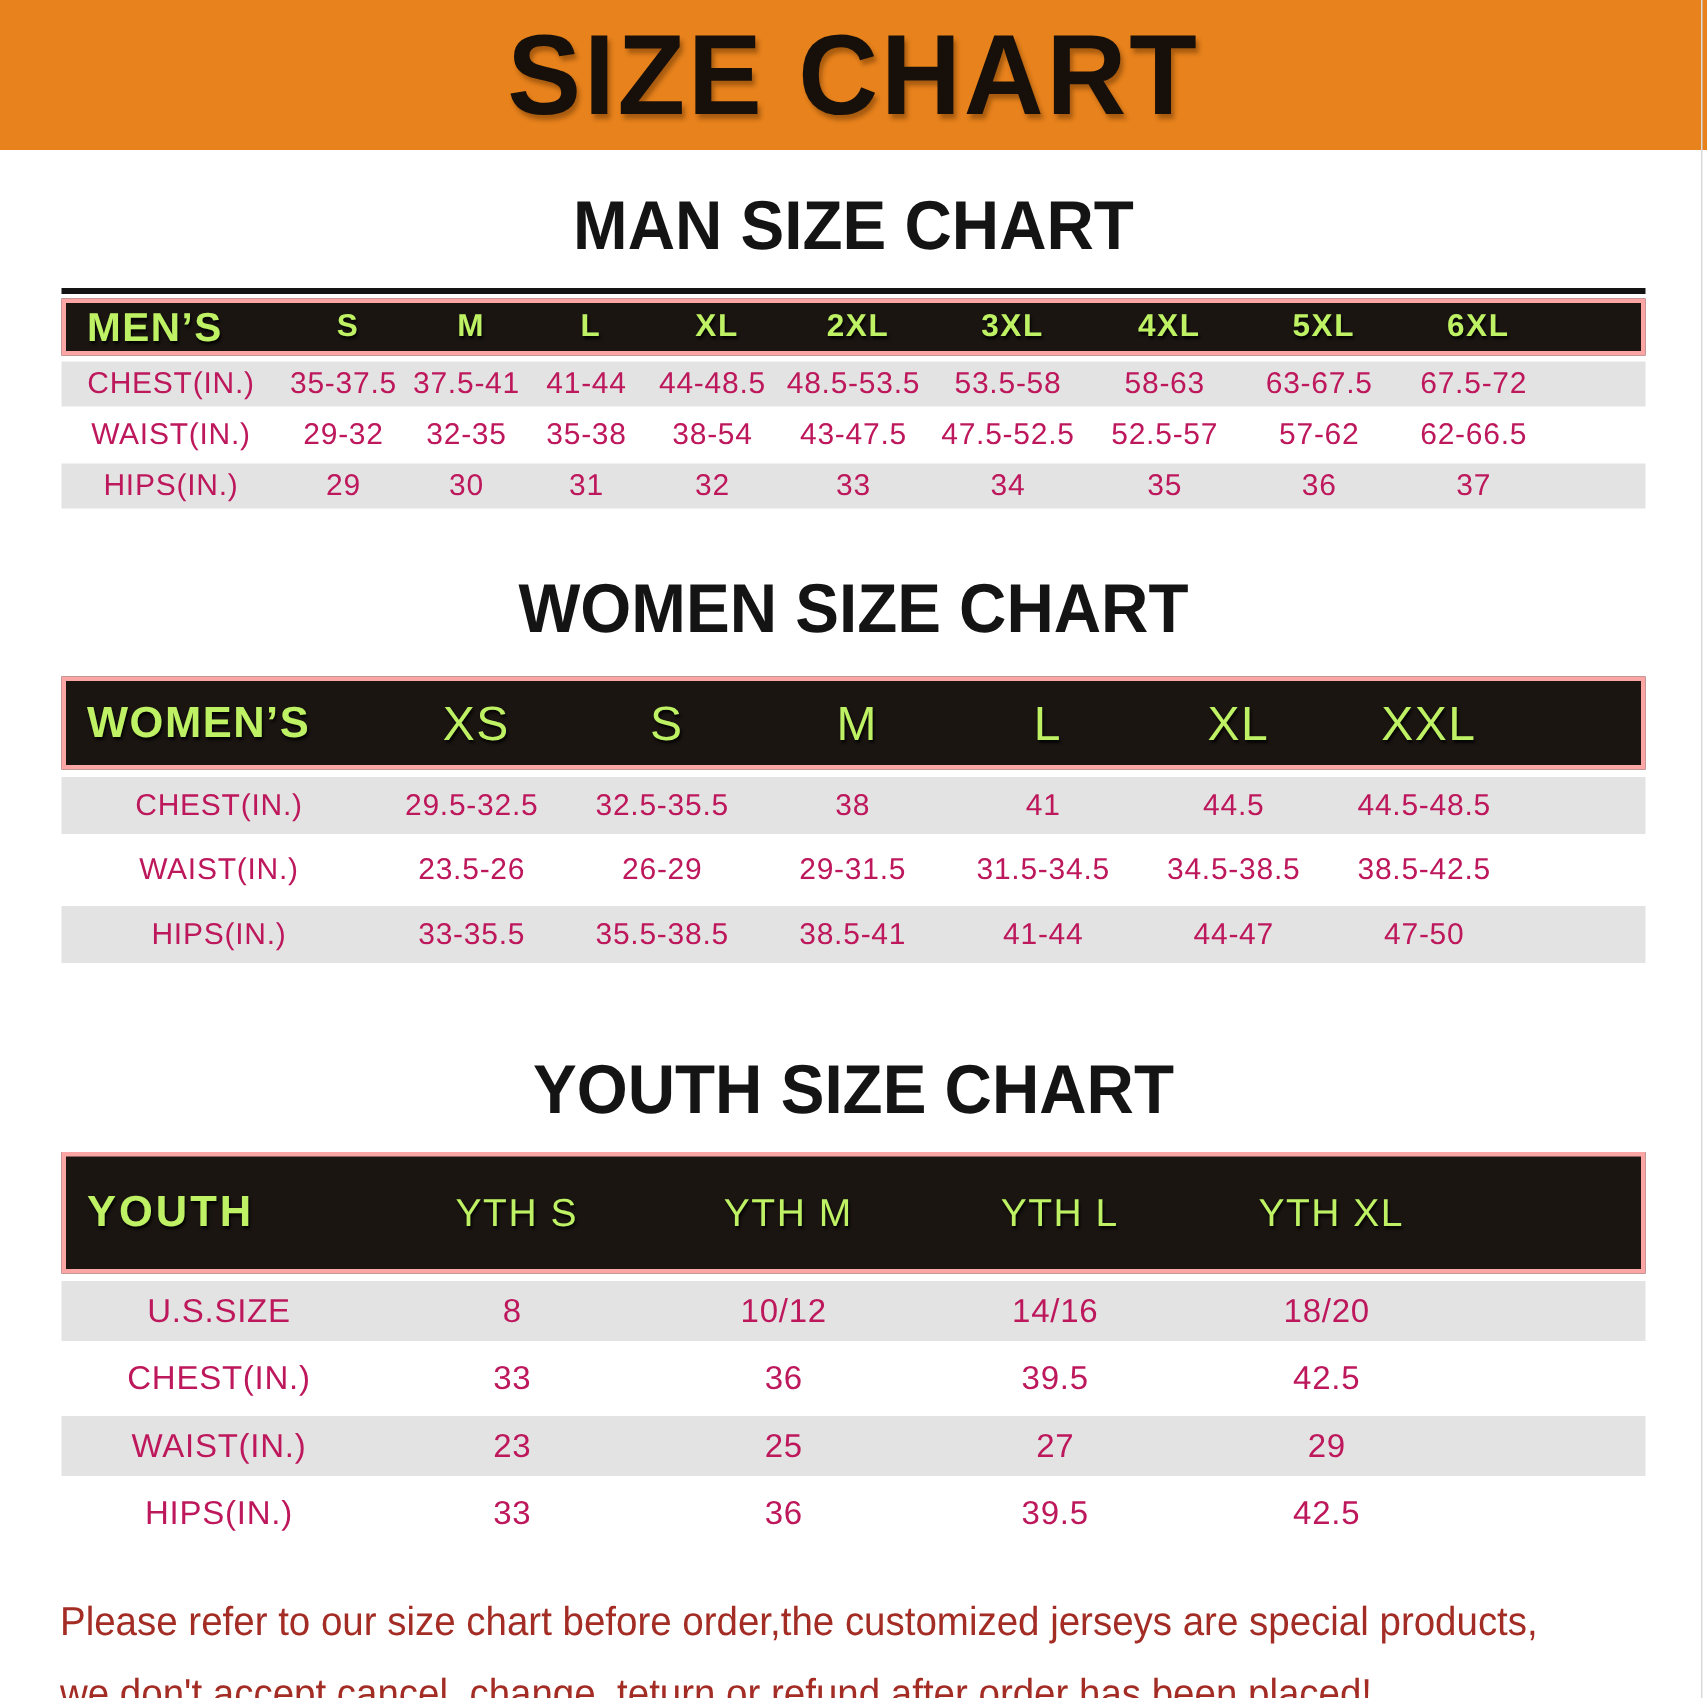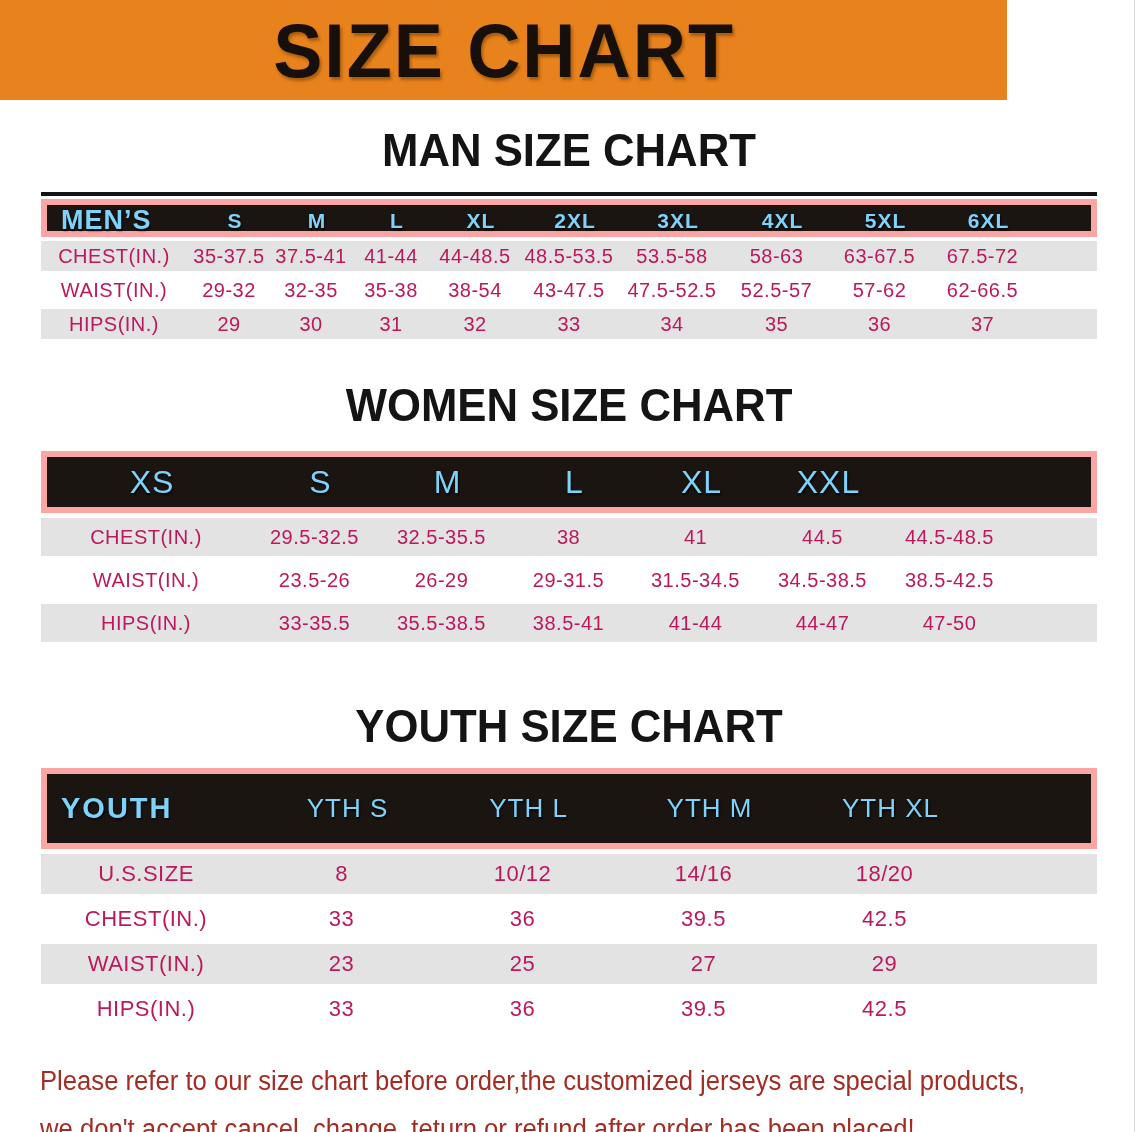"SIZE CHART" .banner { width: 1007px -> 1138px }
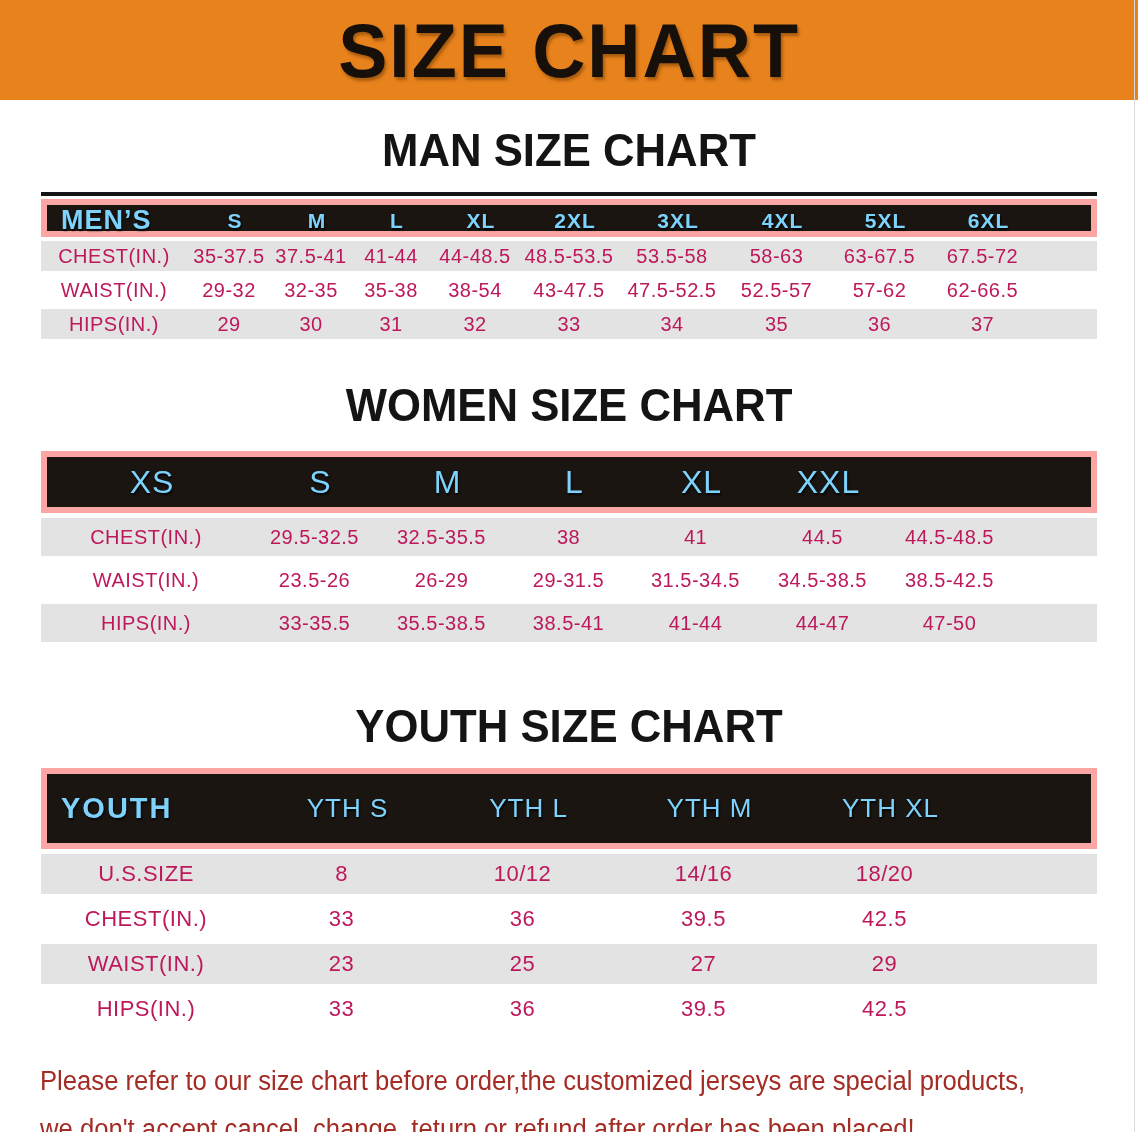"MEN’S" .thead { border: 6px solid #fca5a5 -> 3px solid #fca5a5; color: #7dd3fc -> #bef264 }
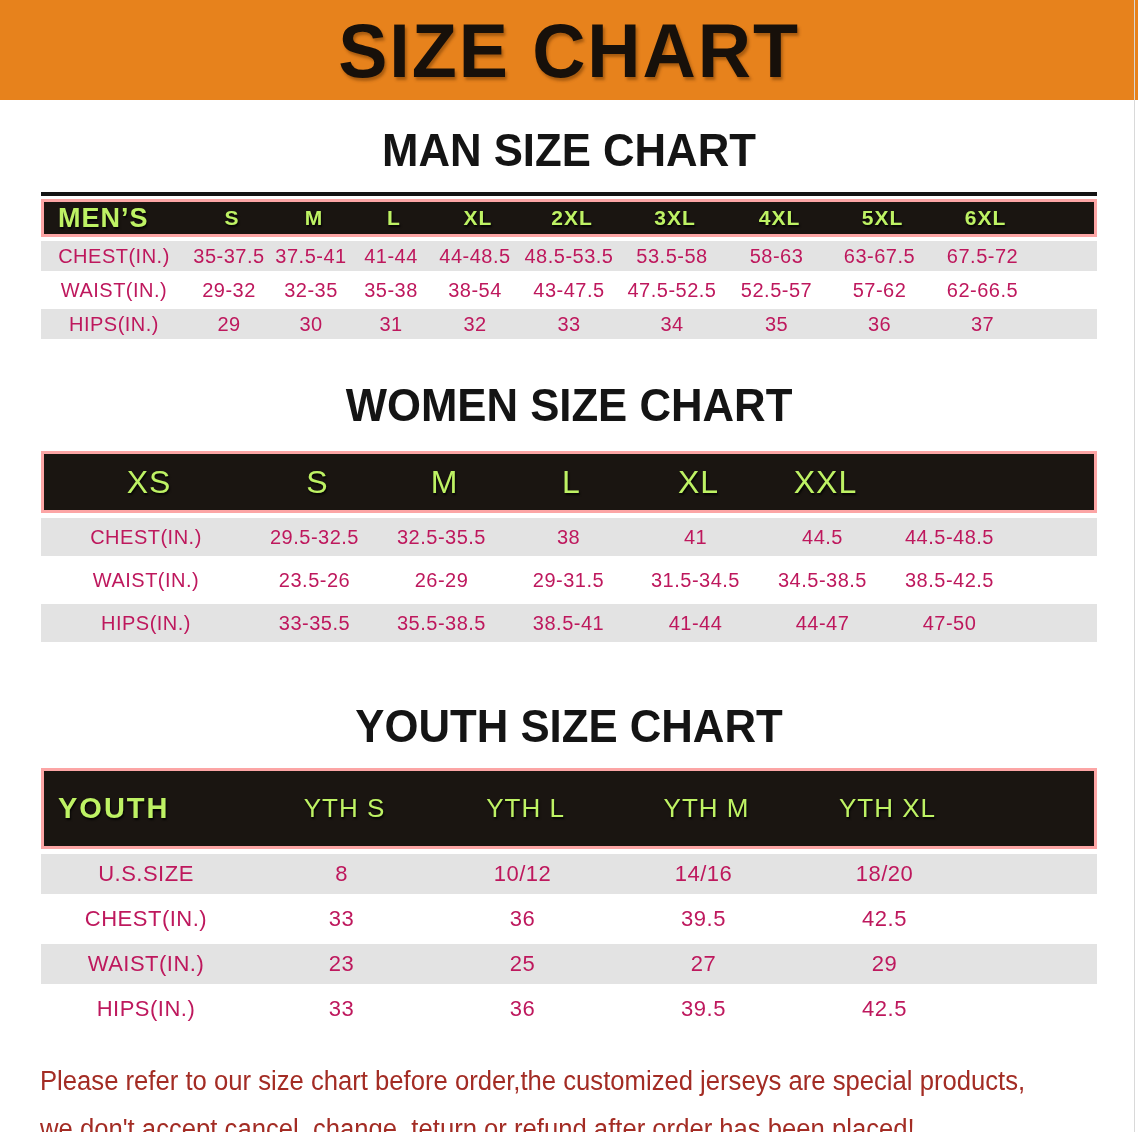"WOMEN’S" div.h-label { html: none -> <div>WOMEN’S</div> }
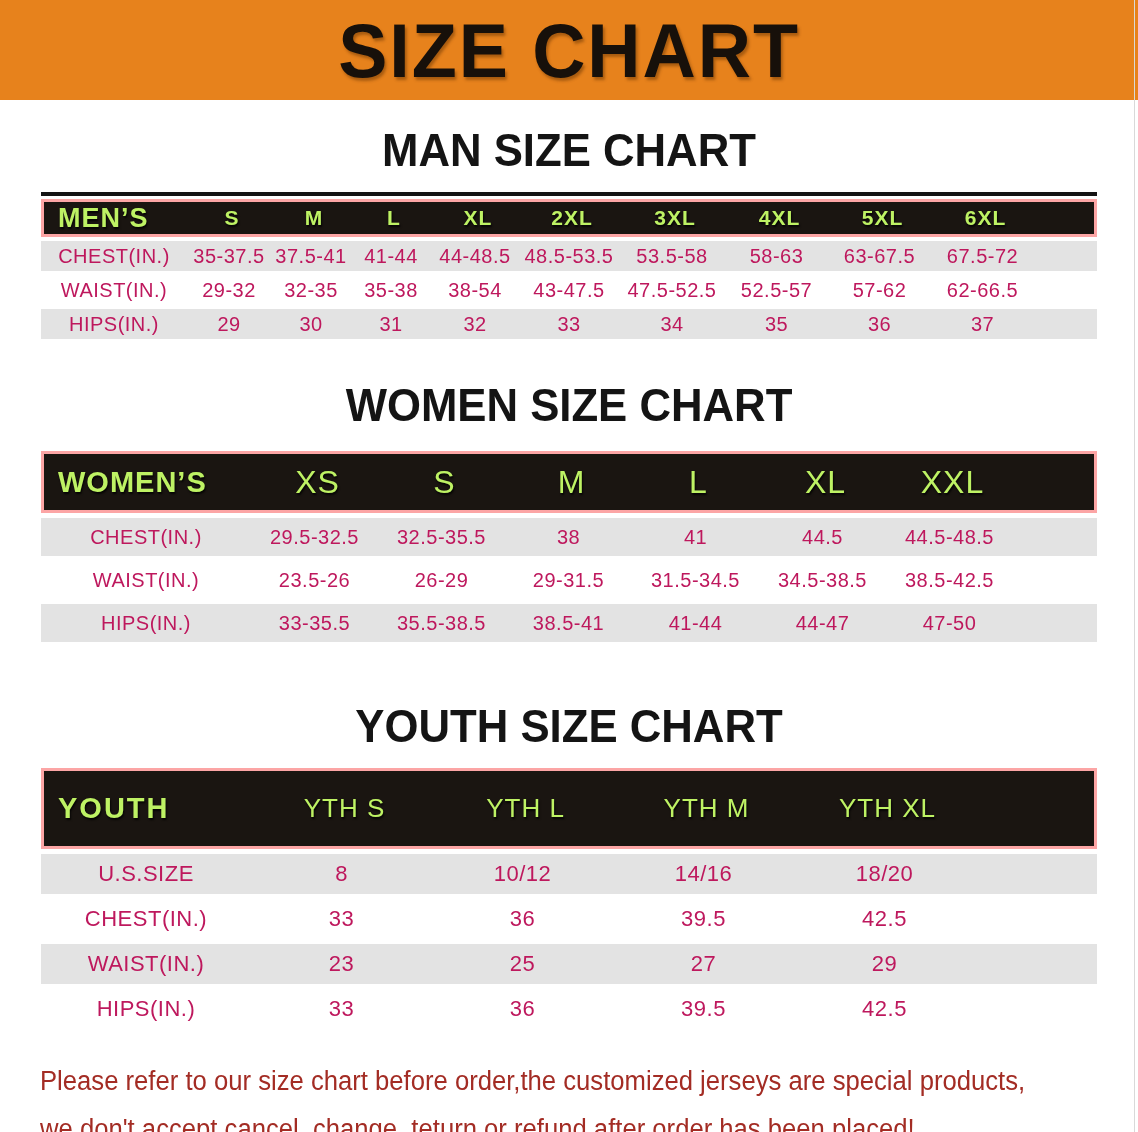"YTH L" div.h-col { order: before "YTH M" -> after "YTH M" }
